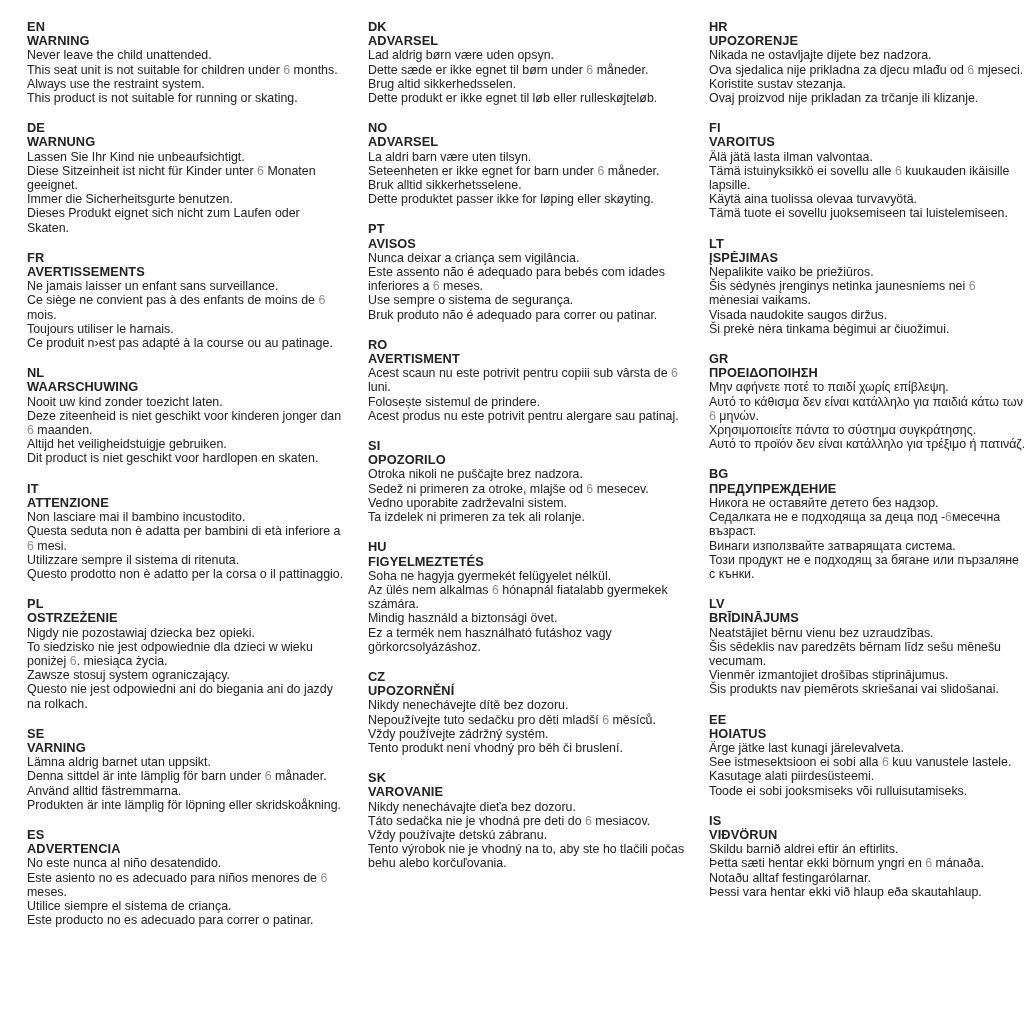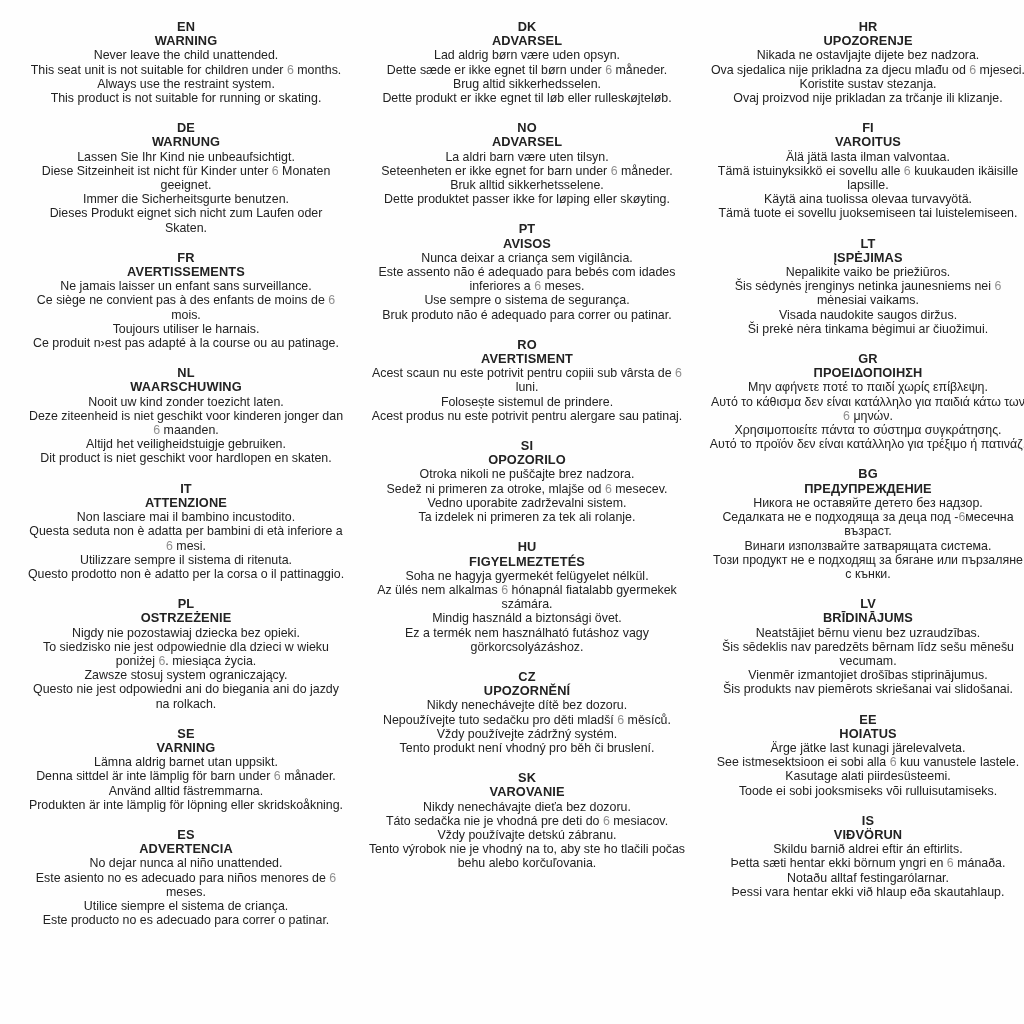"EN" .lang-section { text-align: center -> none }
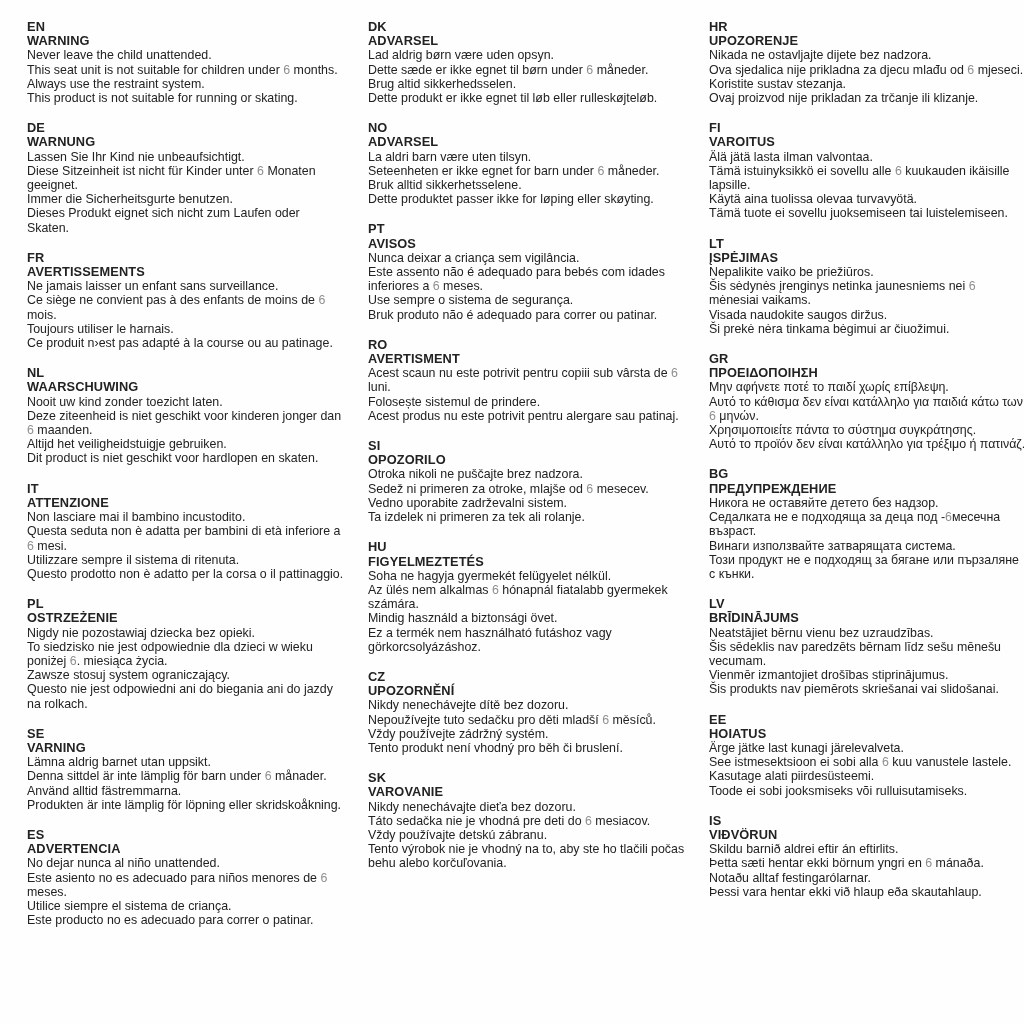"No dejar nunca al niño" p.warning-line { text: dejar nunca al niño unattended -> este nunca al niño desatendido }
